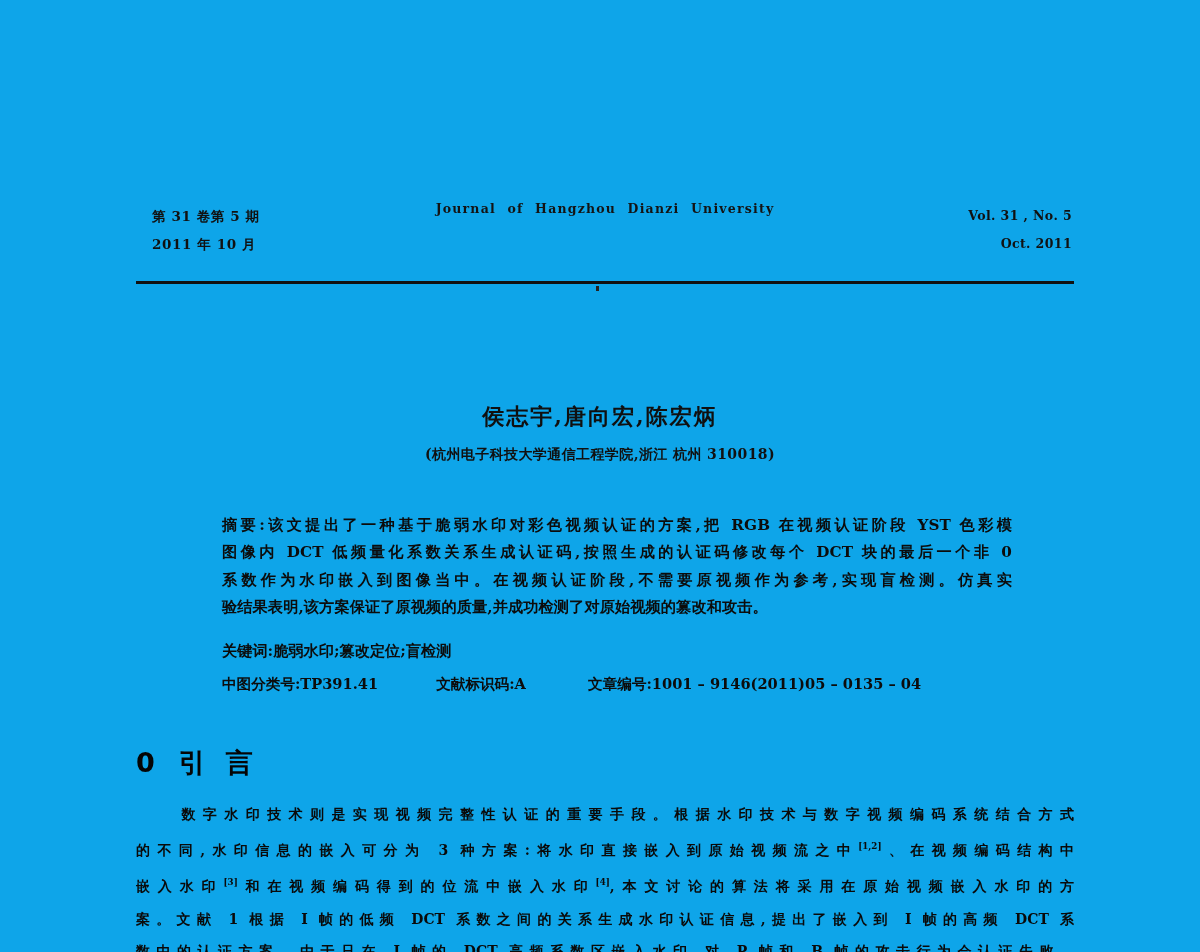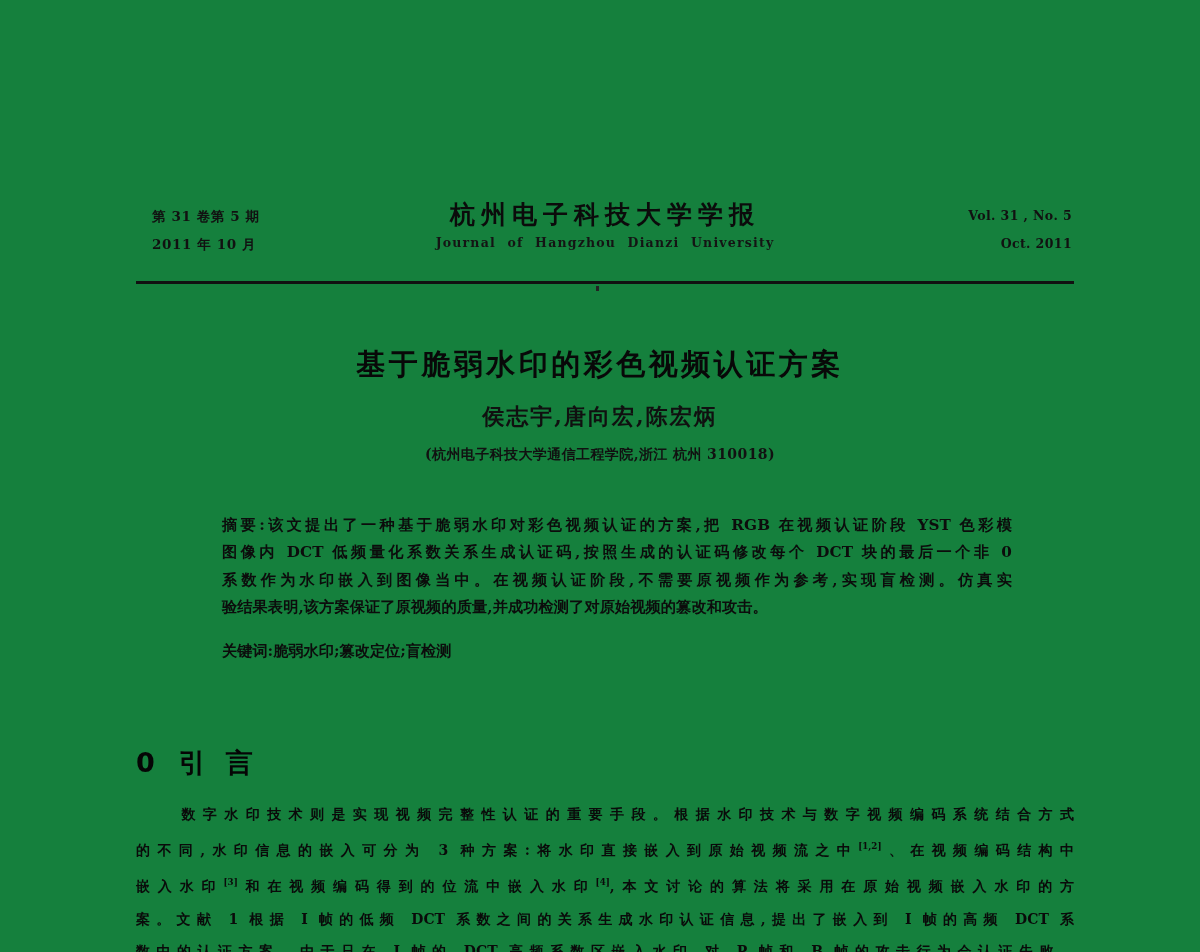"第 31 卷第 5 期" .page { background: #15803d -> #0ea5e9 }
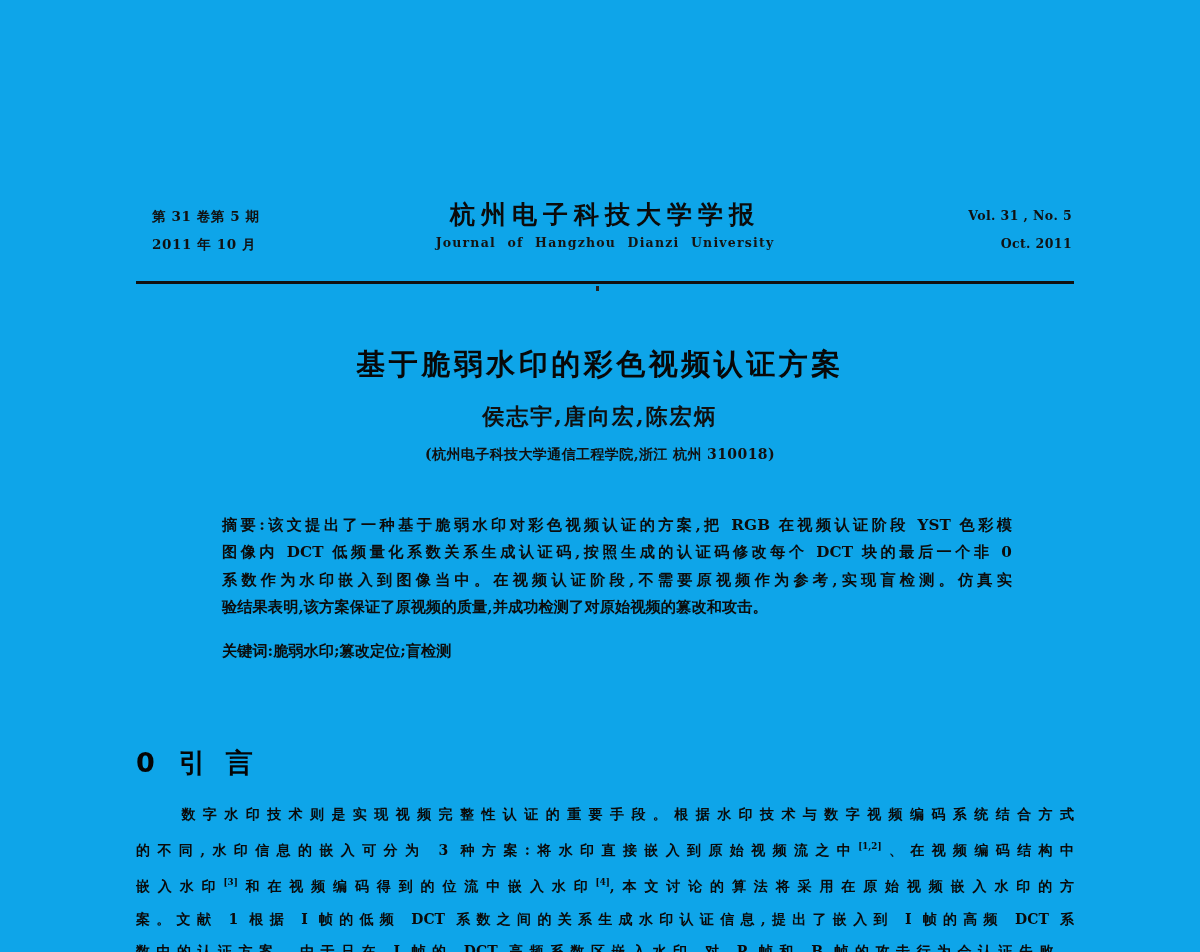"杭州电子科技大学学报" div.mast-title-cn { html: <div>杭州电子科技大学学报</div> -> none }
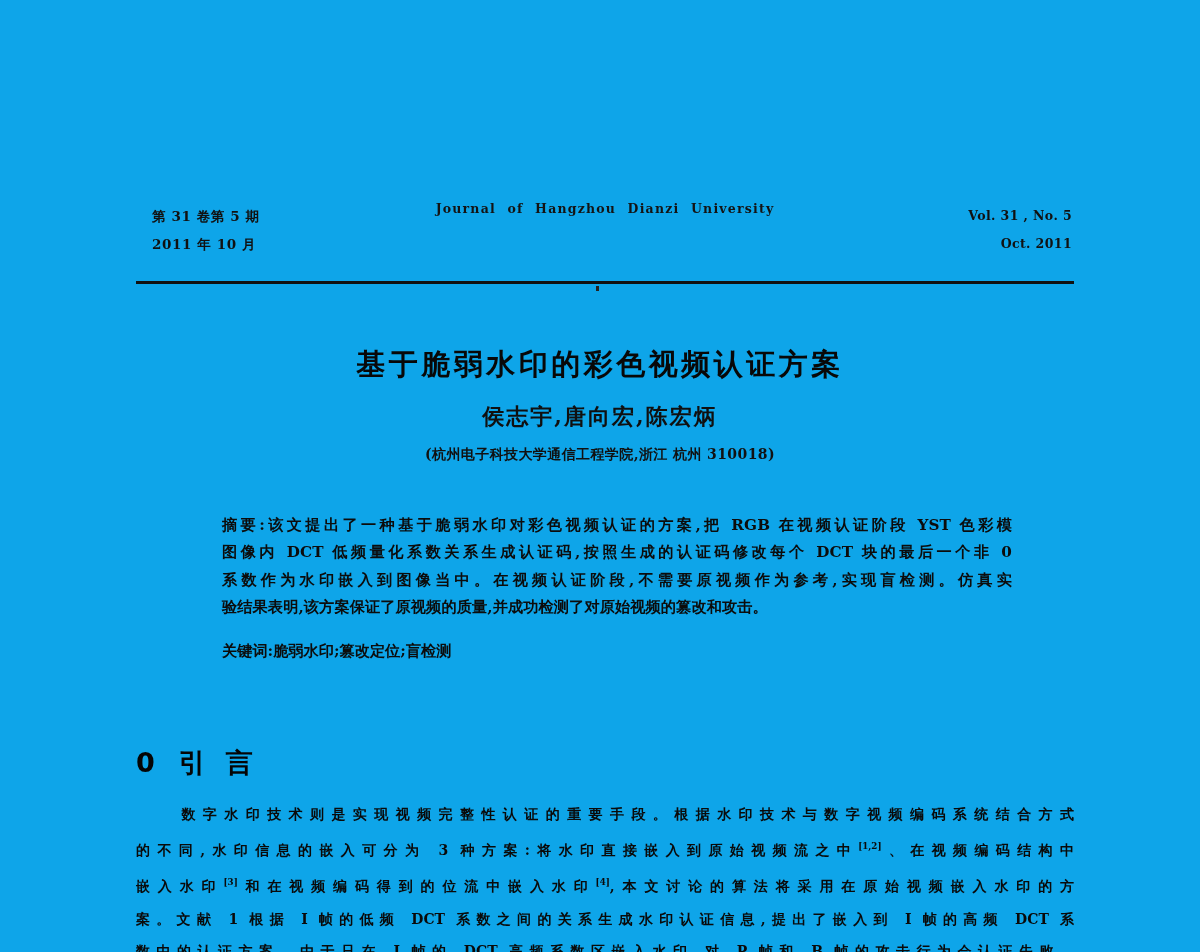"基于脆弱水印的彩色视频认证方案" div.article-title { html: <div>基于脆弱水印的彩色视频认证方案</div> -> none }
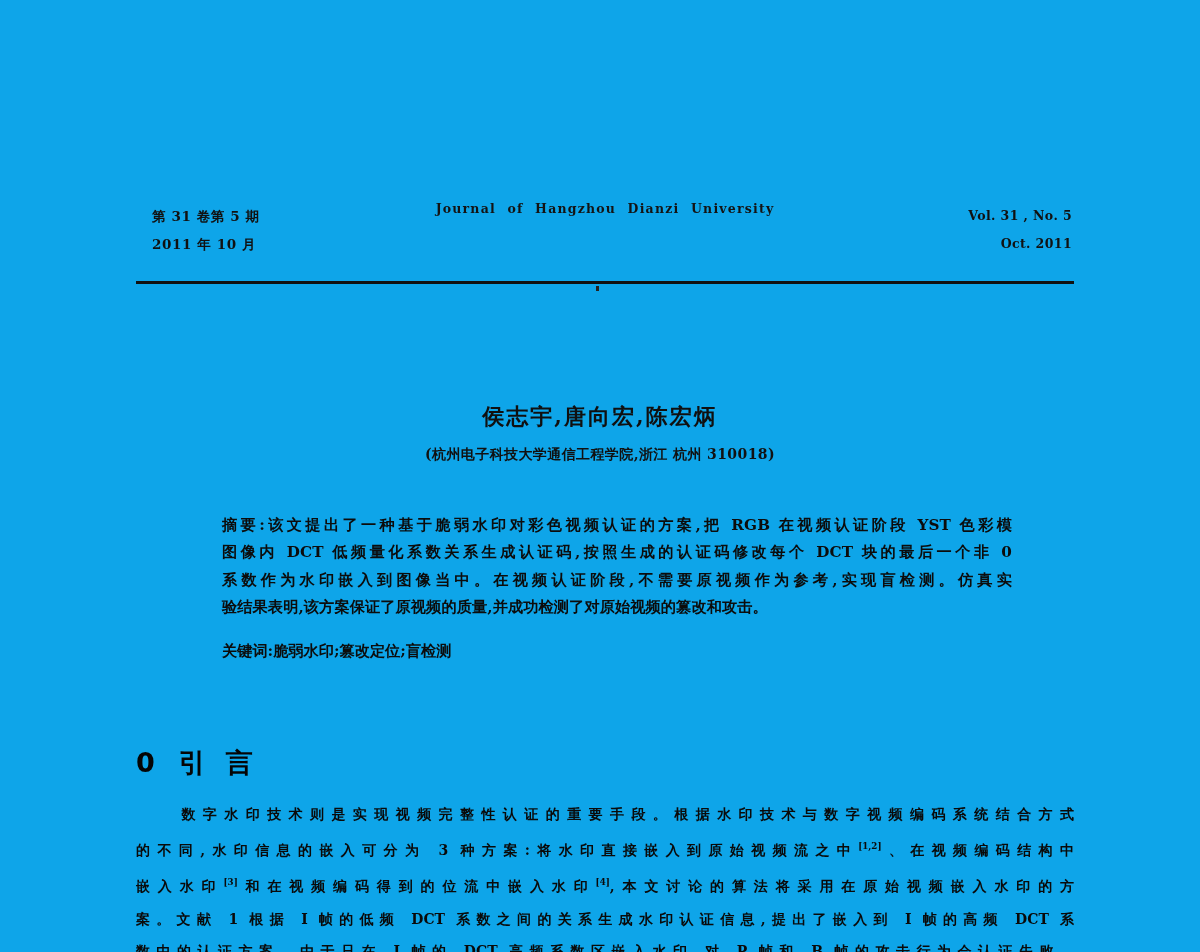"中图分类号:TP391.41 文献标识码:A 文章编号:1001 –" div.classline { html: none -> <div> <span>中图分类号:TP391.41</span> <span></span> <span>文献标识码:A</span> <span></span> <span>文章编号:1001 – 9146(2011)05 – 0135 – 04</span> </div> }
